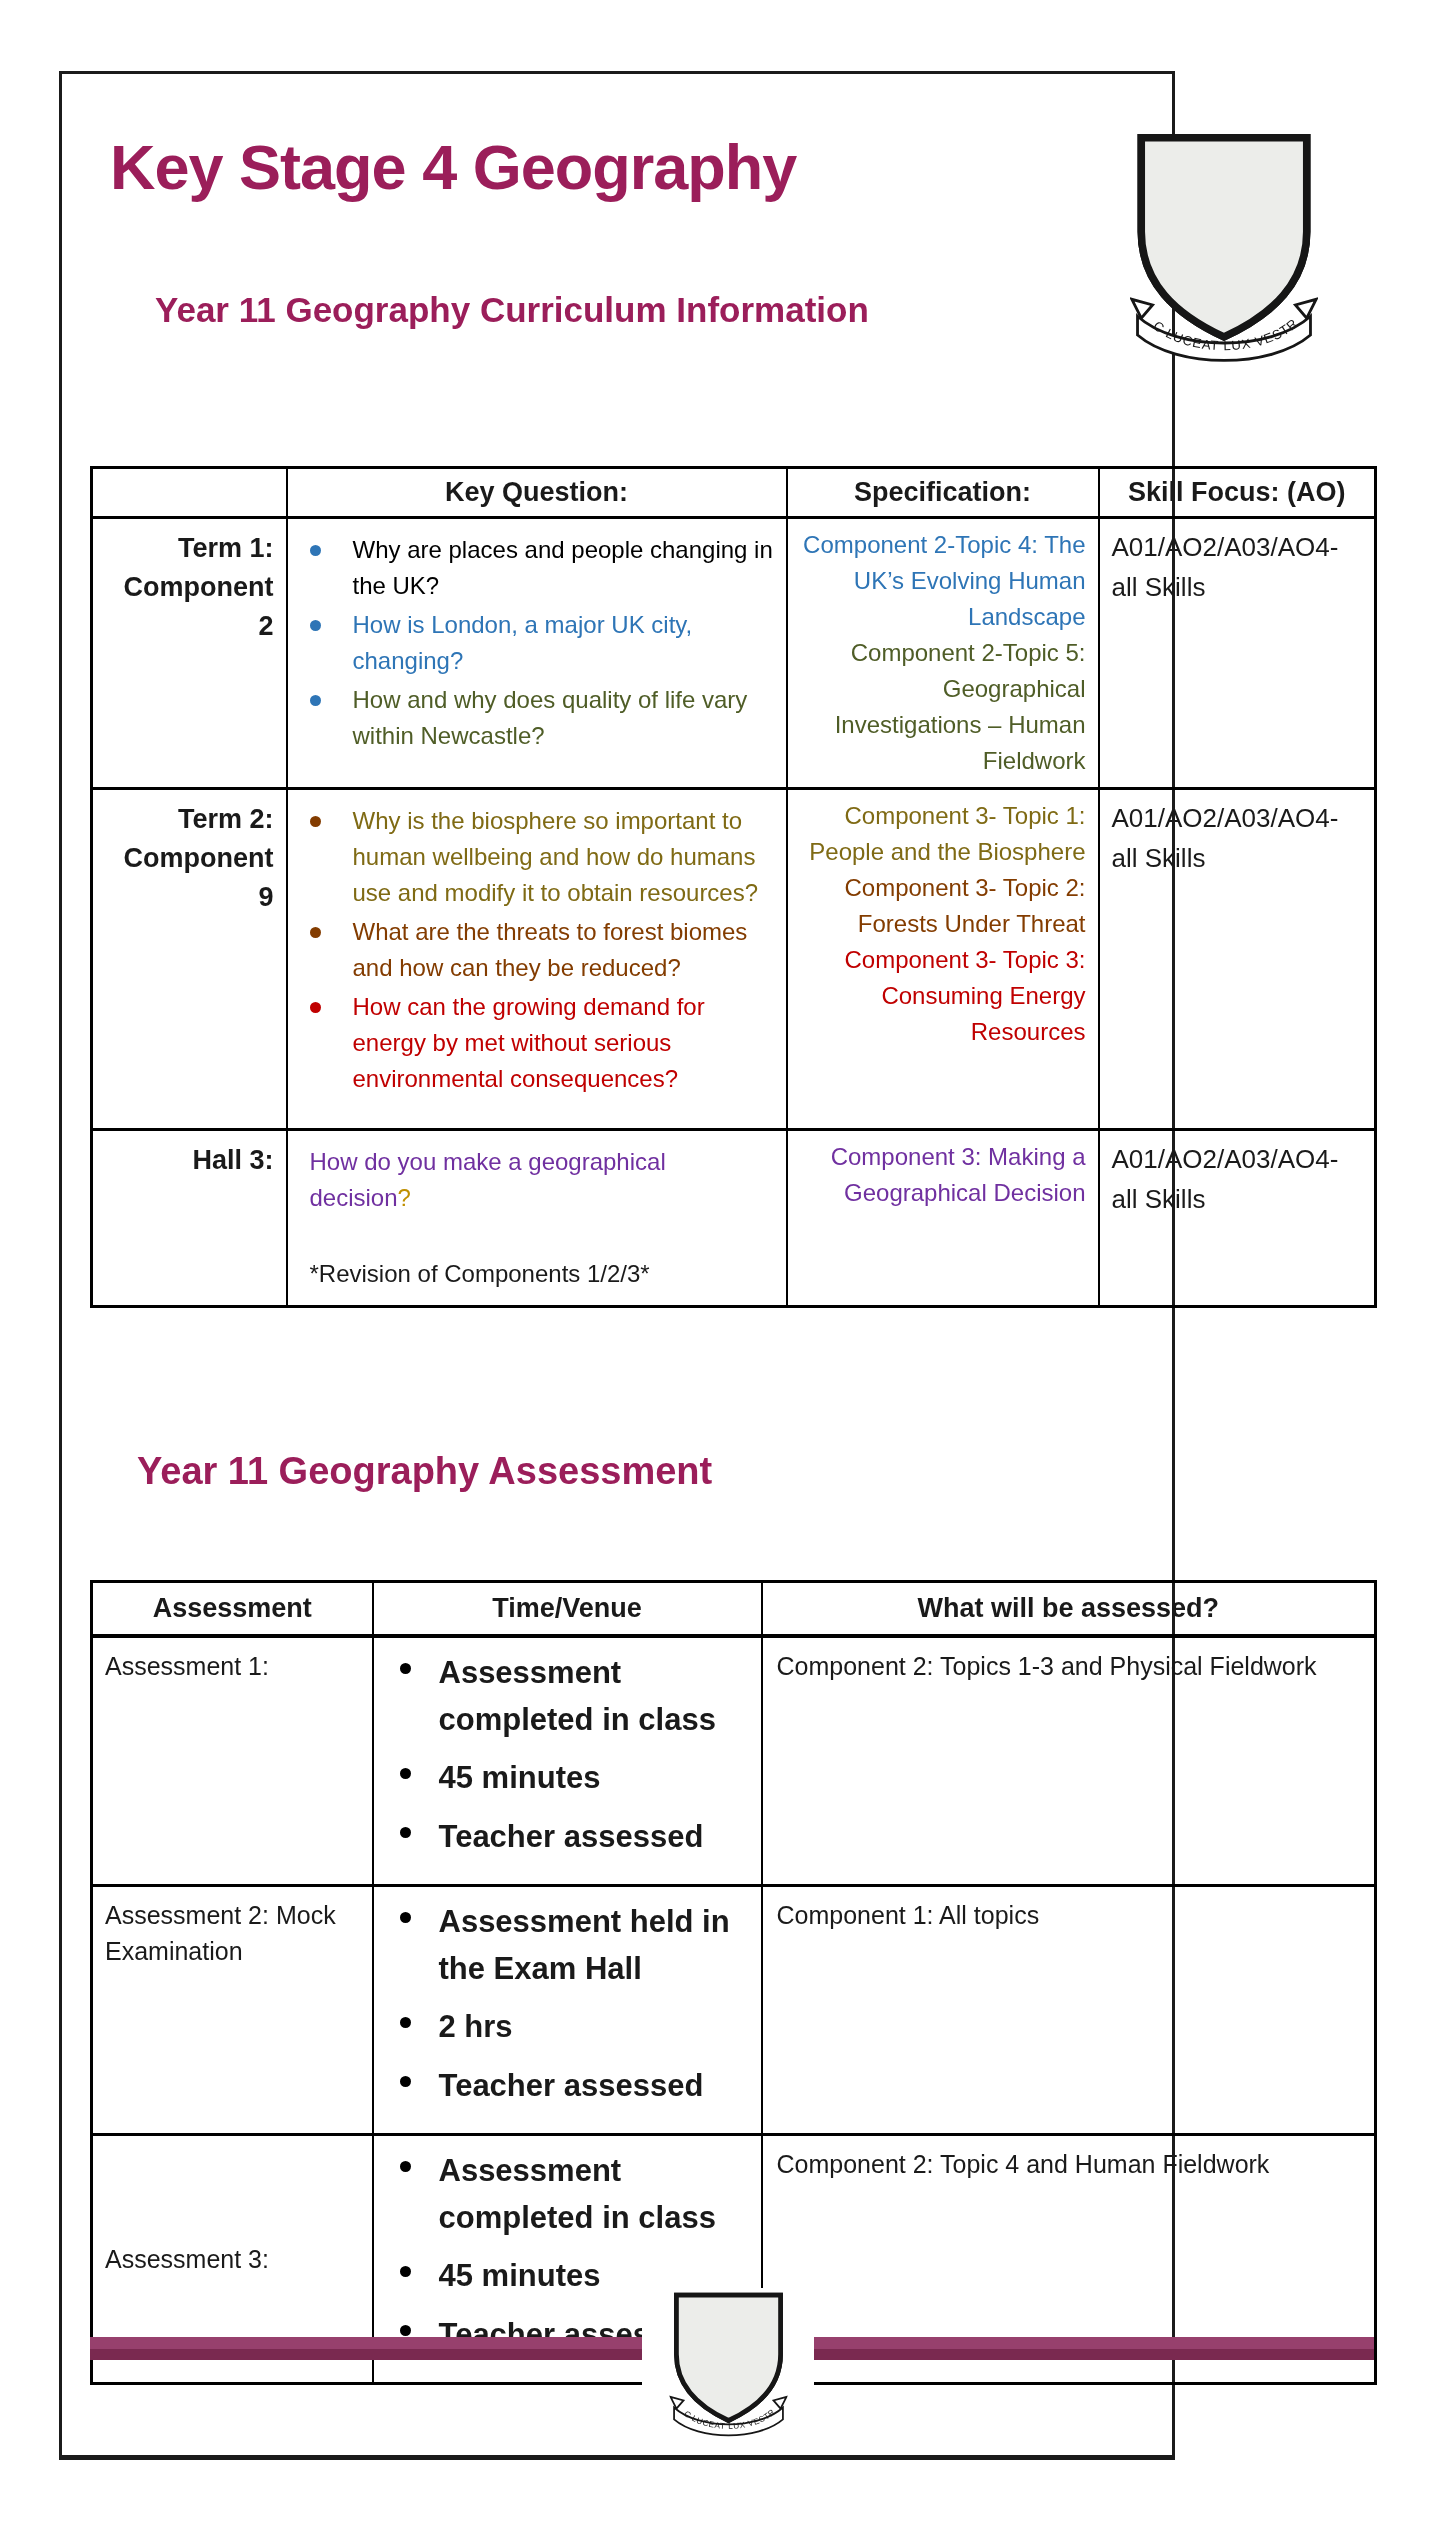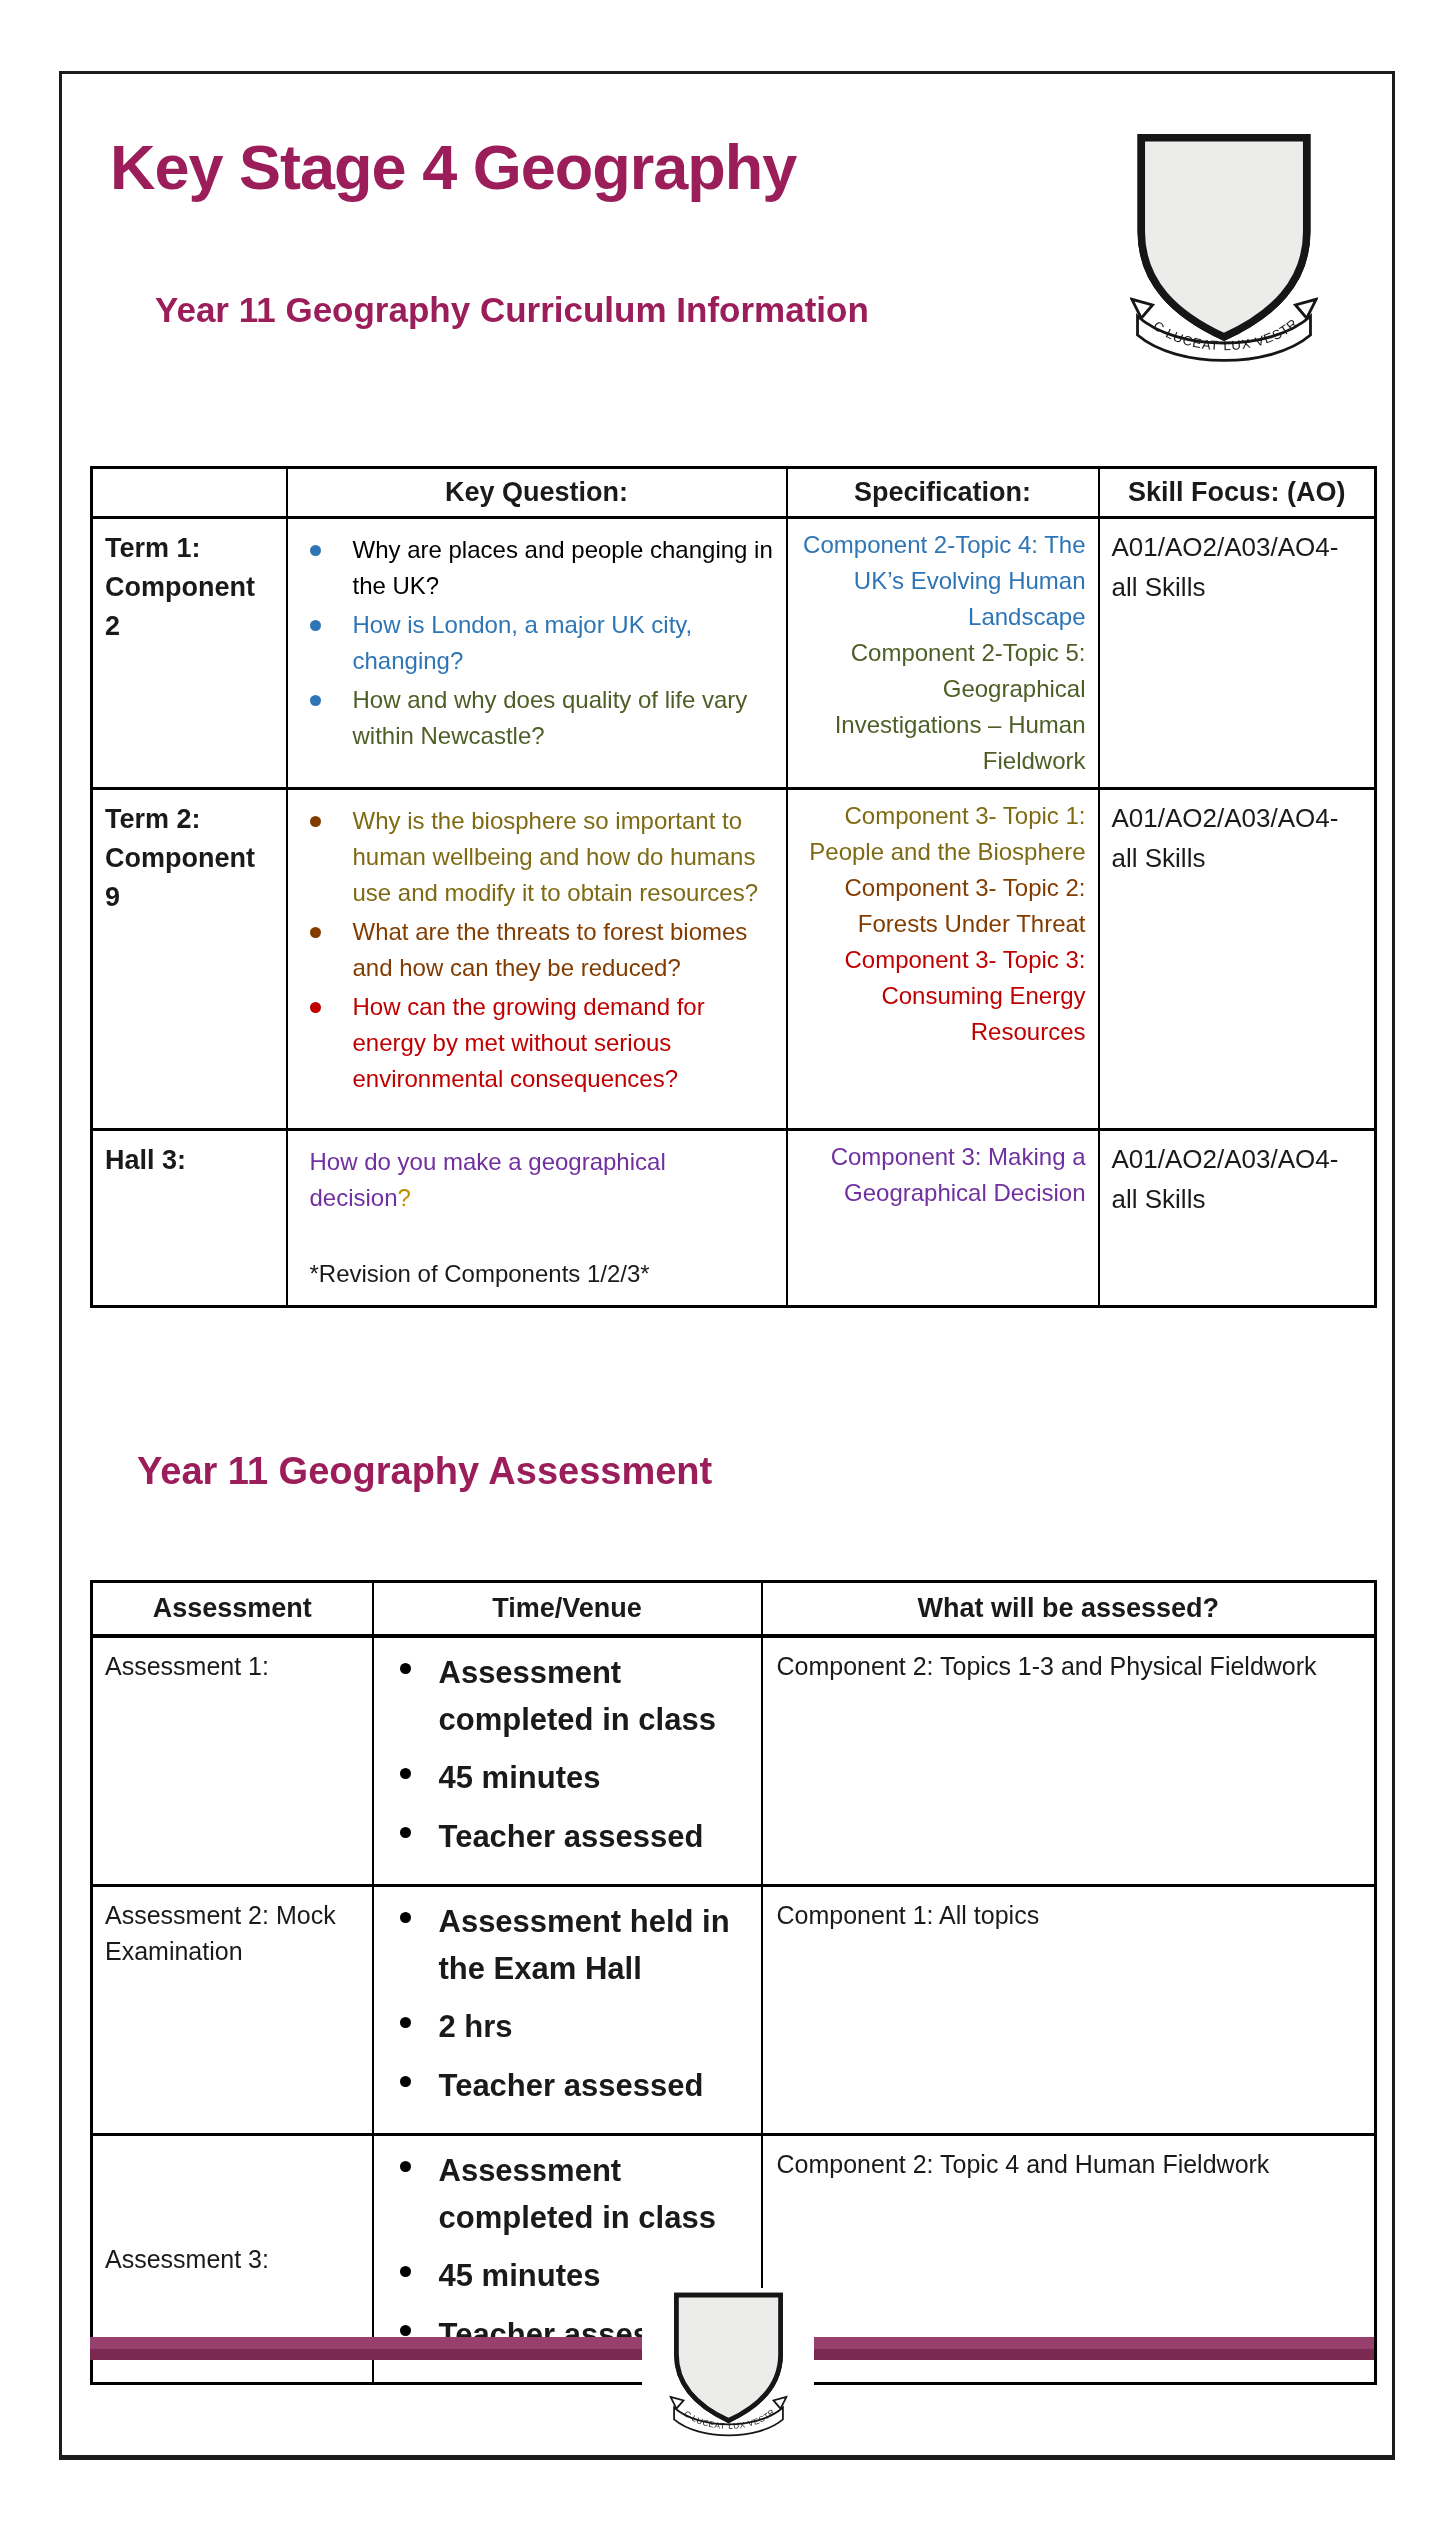"Key Stage 4 Geography" .sheet { width: 1336px -> 1116px }
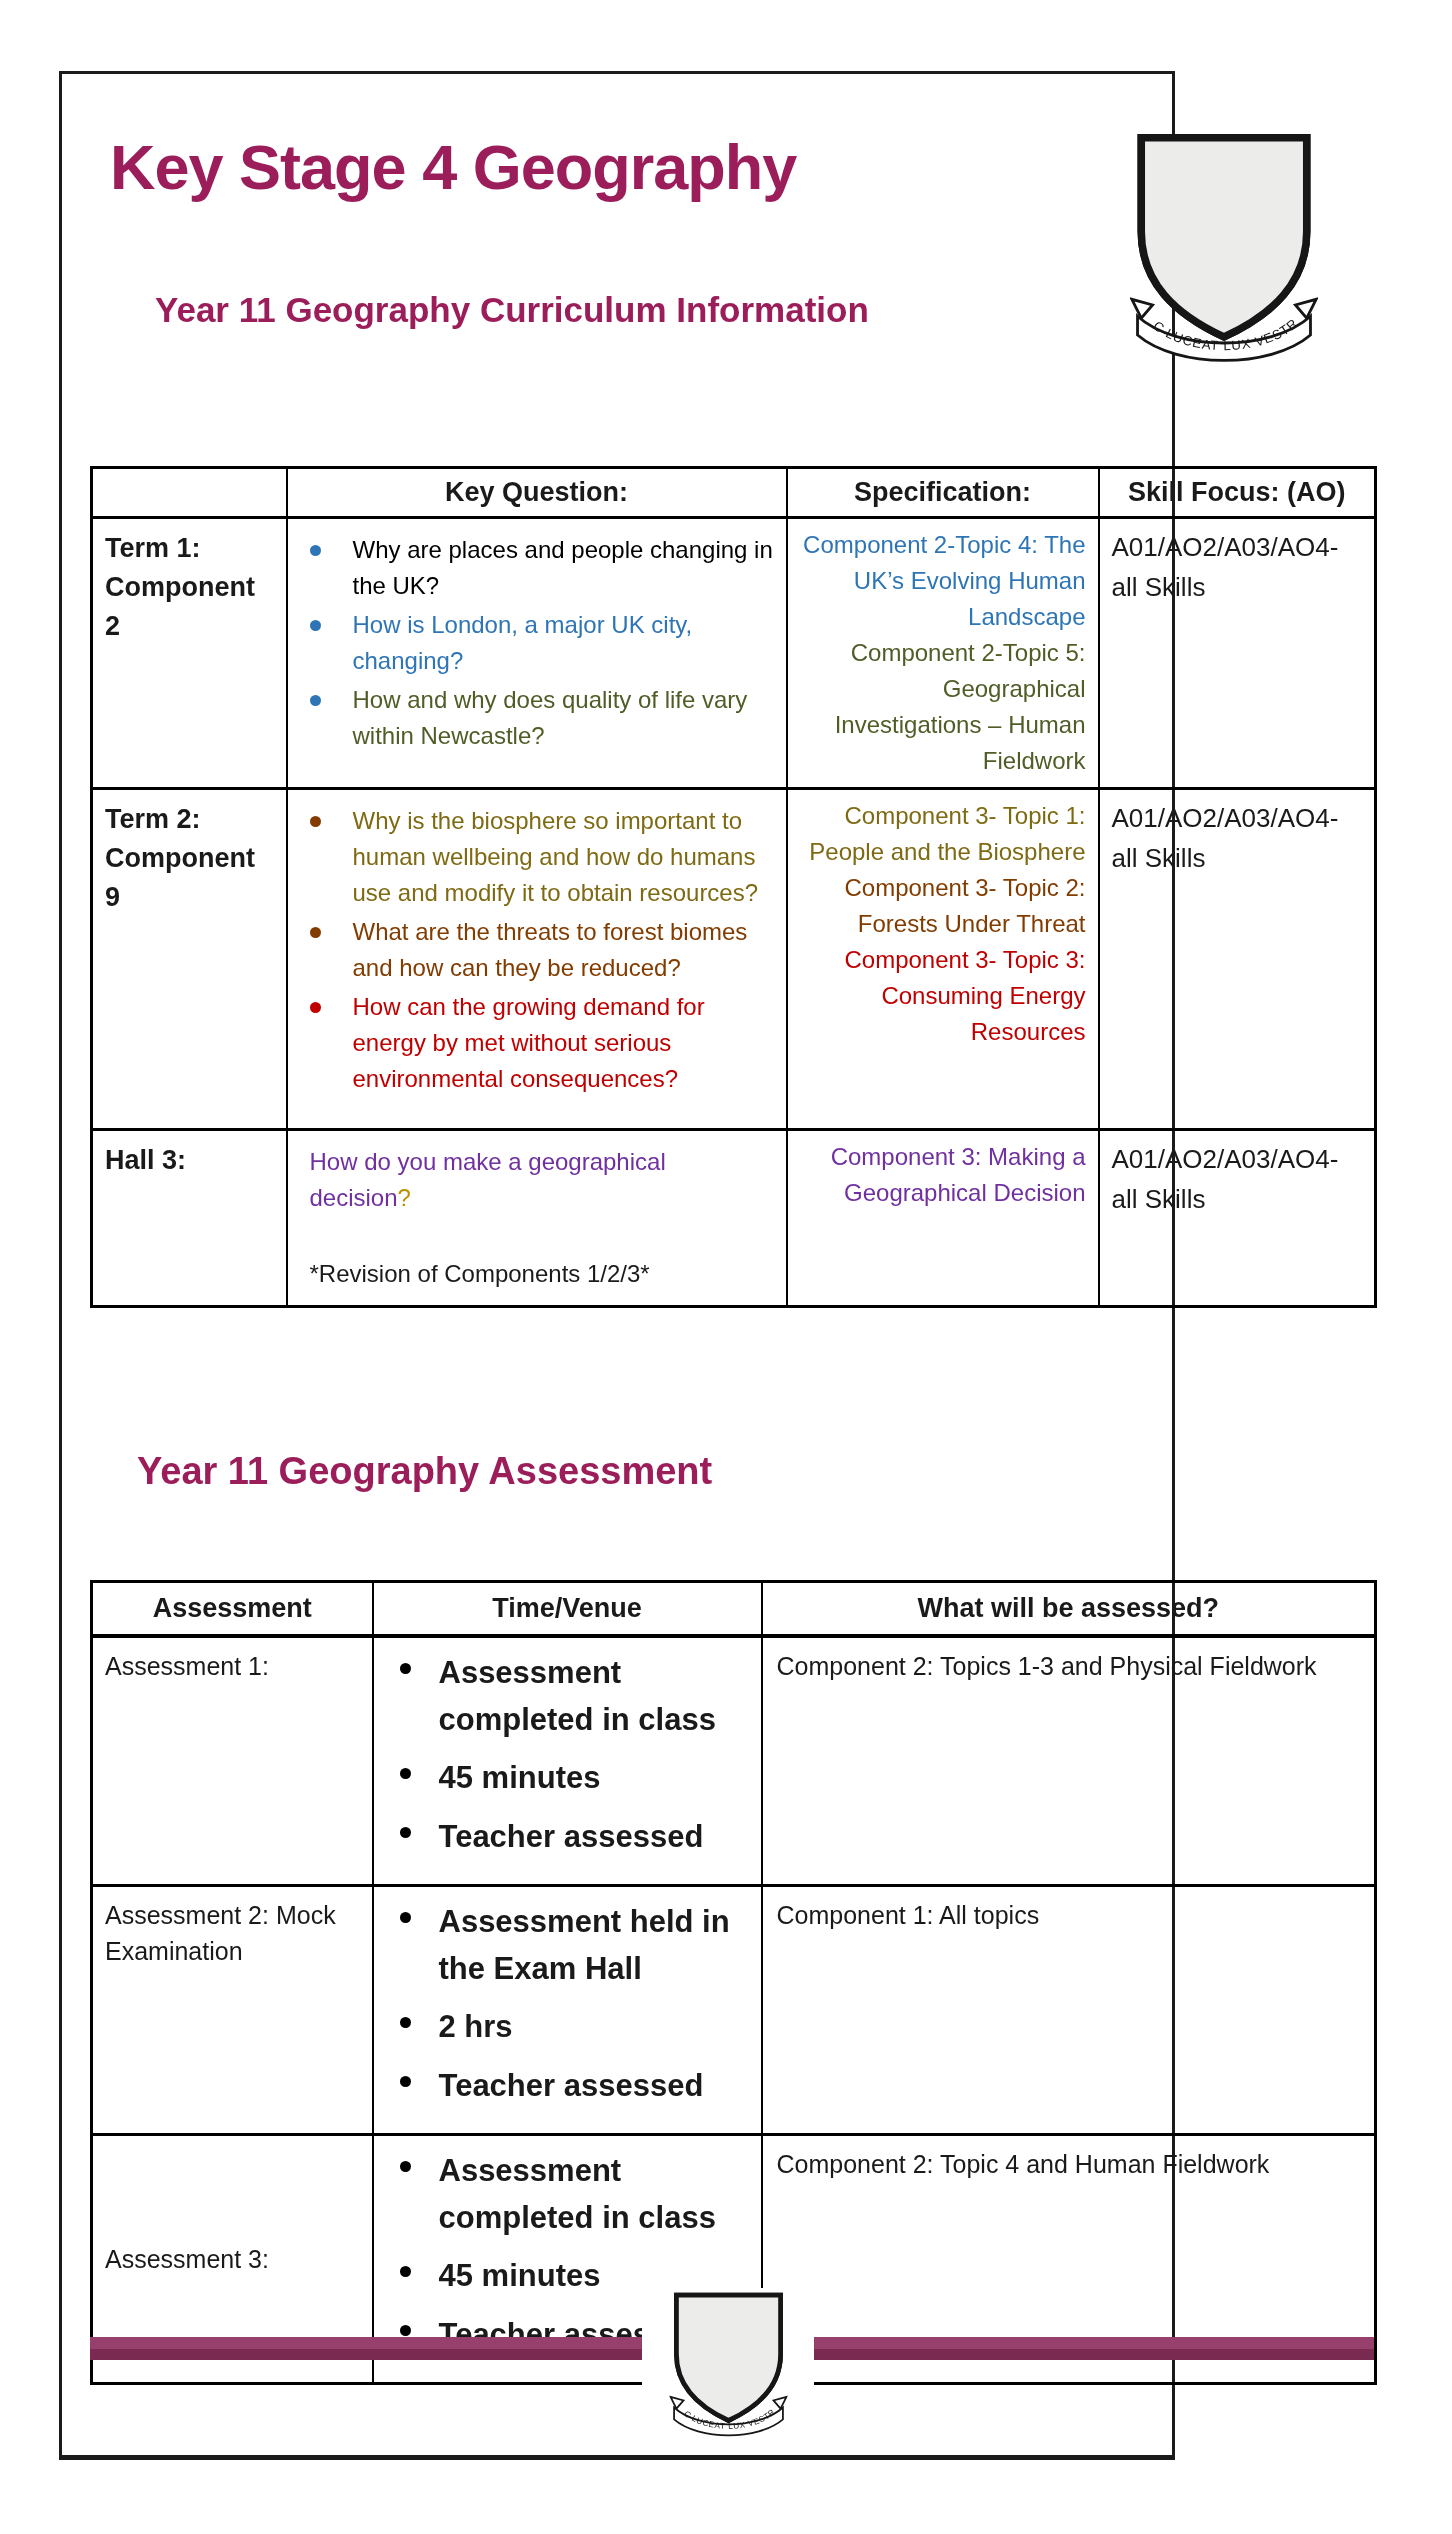"Term 1: Component 2" .term-cell { text-align: none -> right }
